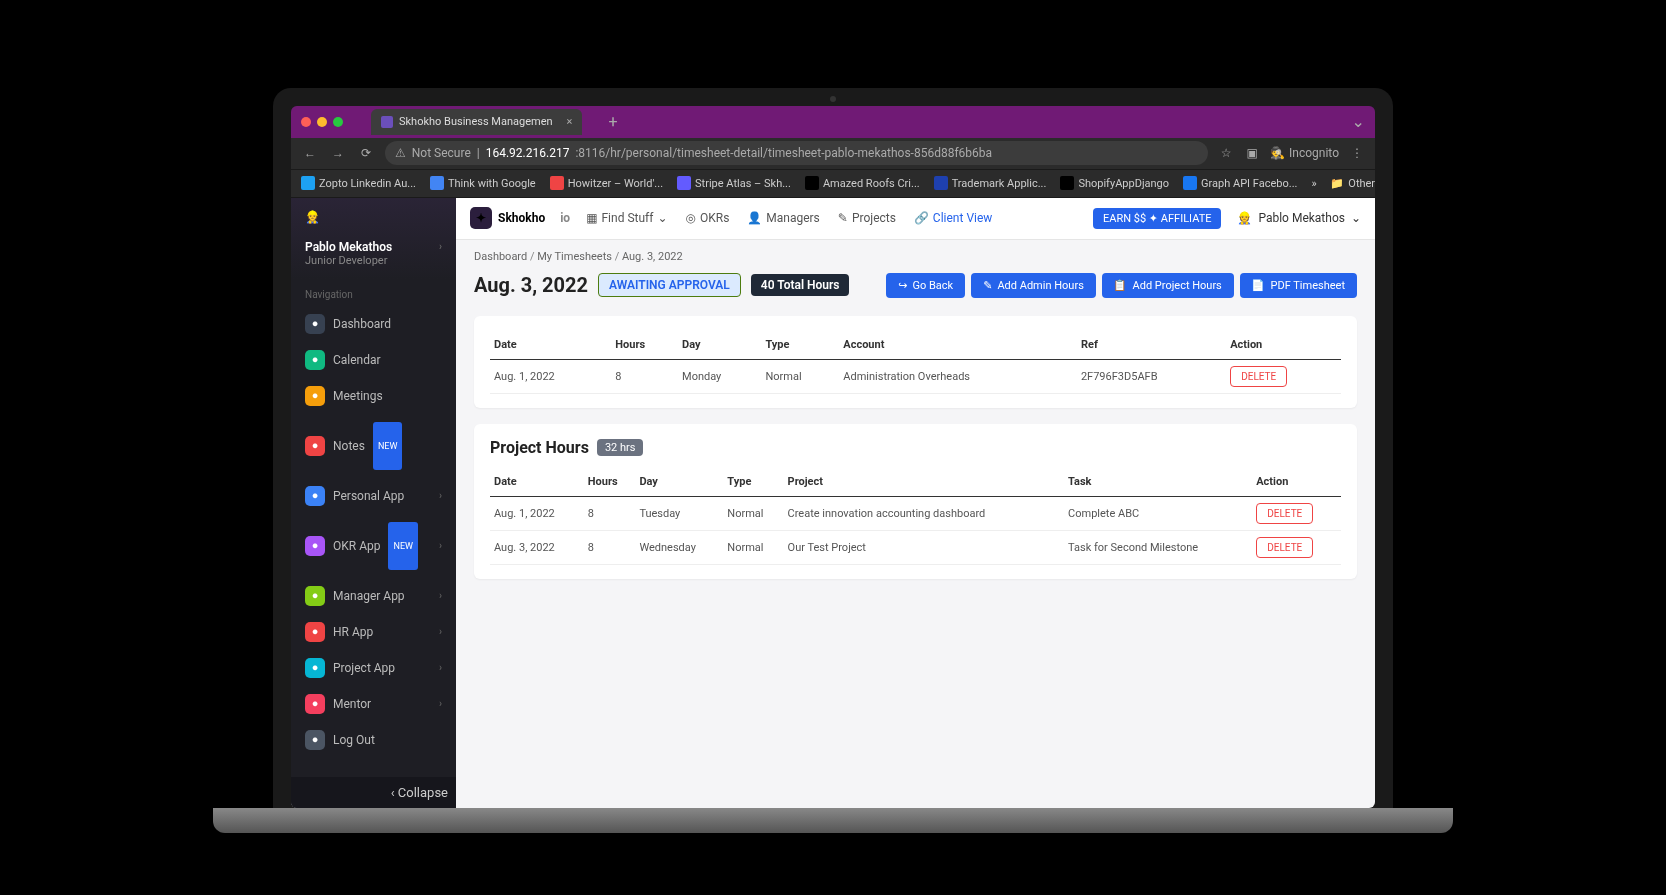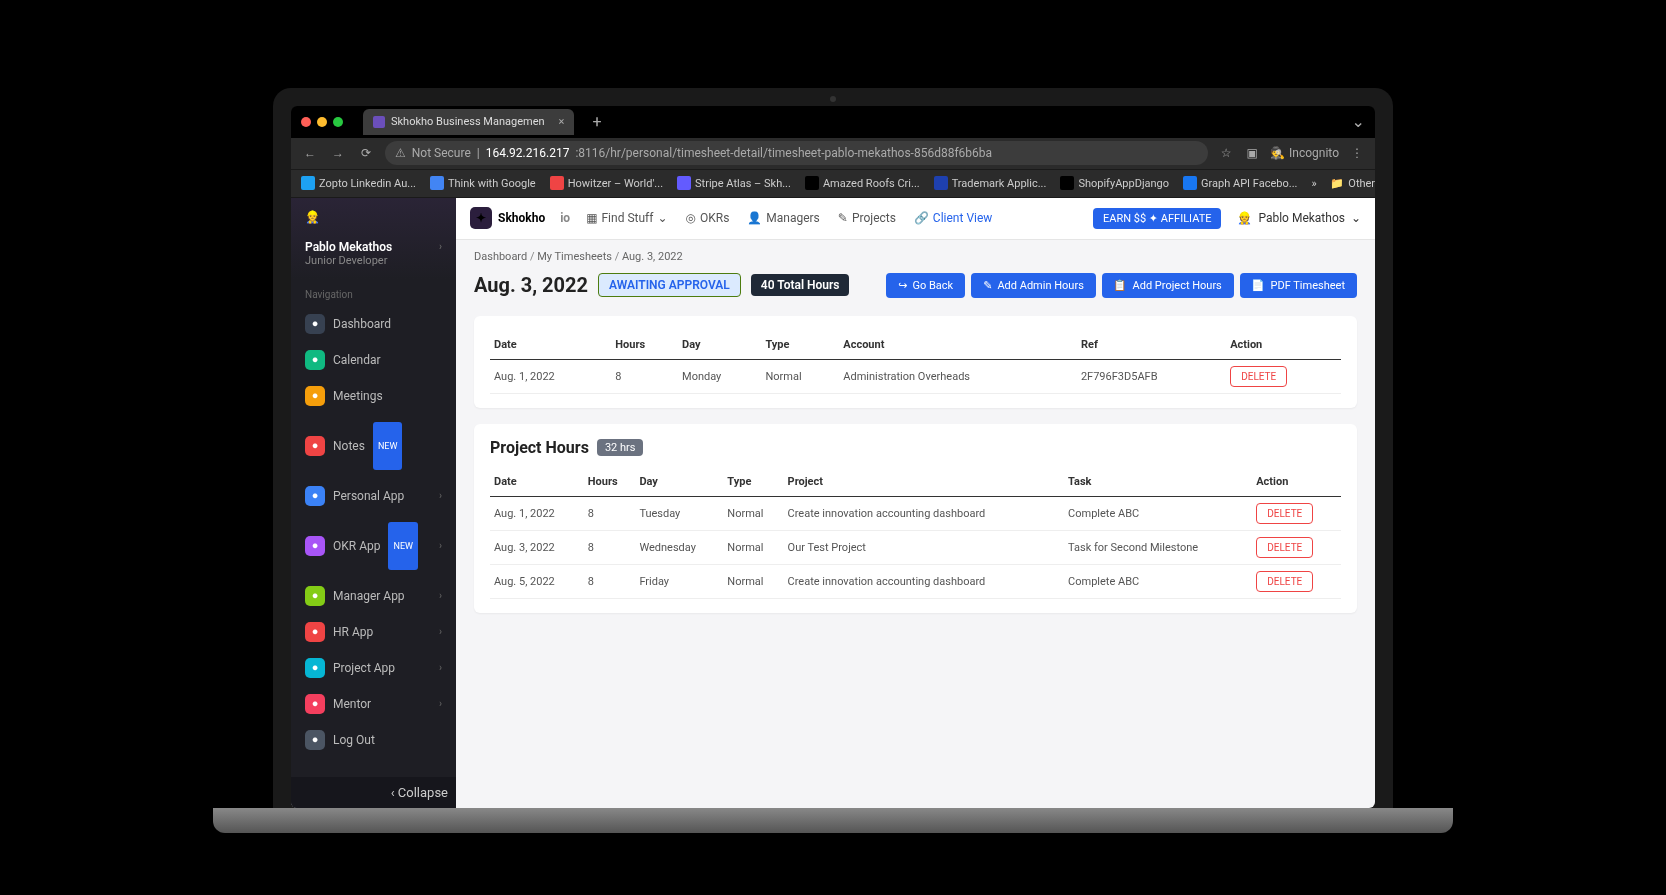"Skhokho Business Managemen" .tabbar { background: #000000 -> #701a75; gap: 10px -> 18px }
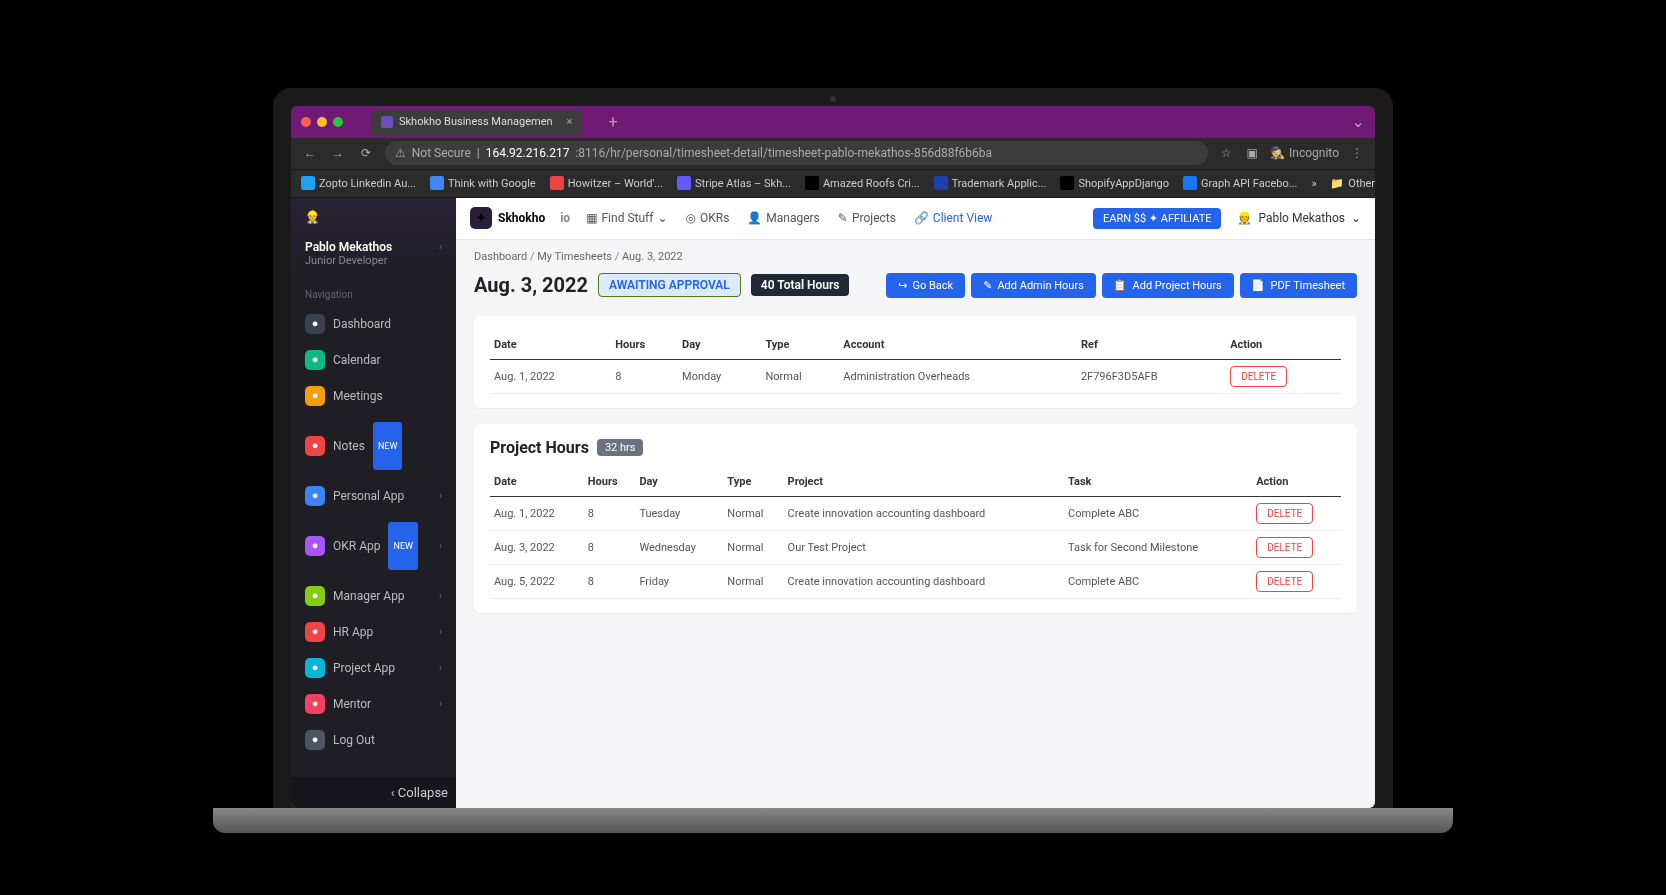"Aug. 5, 2022" tr { html: <tr> <td>Aug. 5, 2022</td> <td>8</td> <td>Friday</td> <td>Normal</td> <td>Create innovation accounting dashboard</td> <td>Complete ABC</td> <td><span>DELETE</span></td> </tr> -> none }
